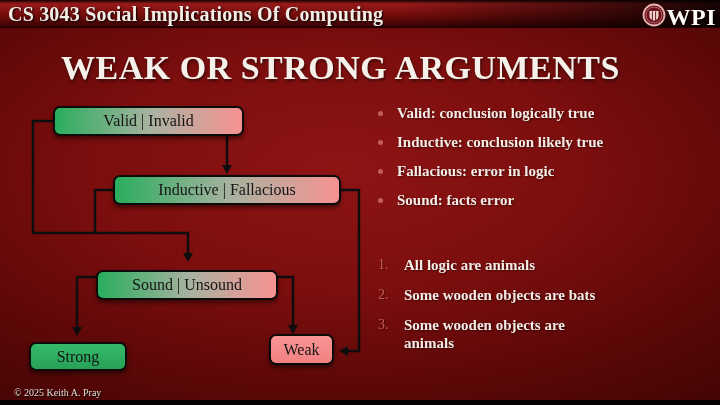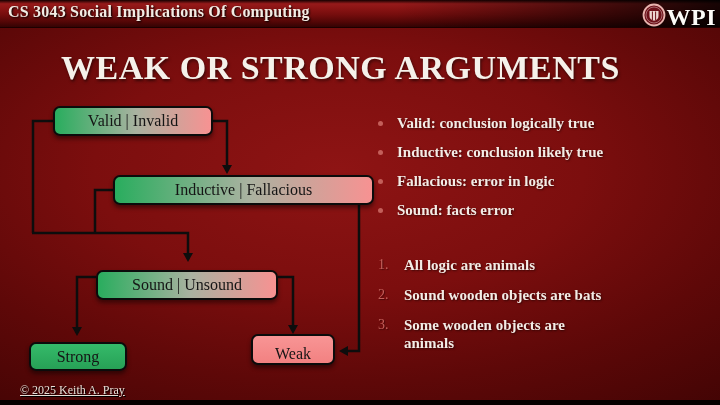"CS 3043 Social Implications Of" .course-title { font-size: 16px -> 20px }
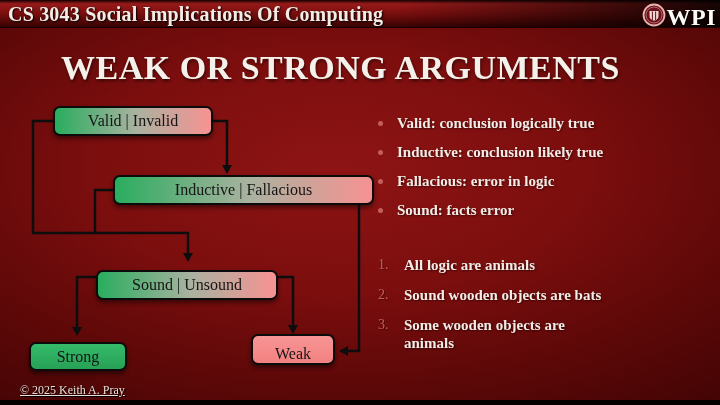"Valid | Invalid" .box-valid { width: 160px -> 191px }
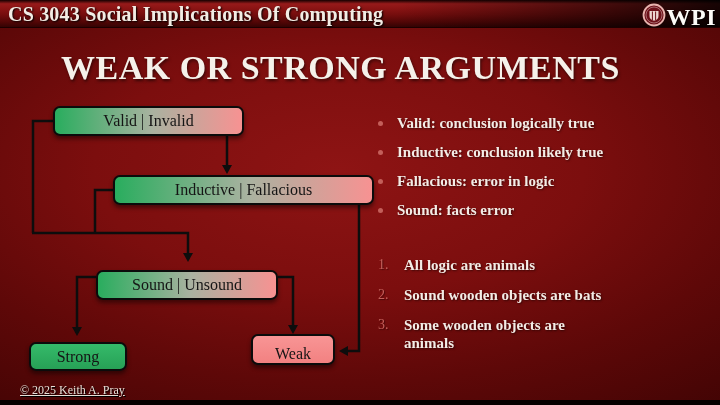"Valid: conclusion logically true" .bullets { top: 114px -> 104px }
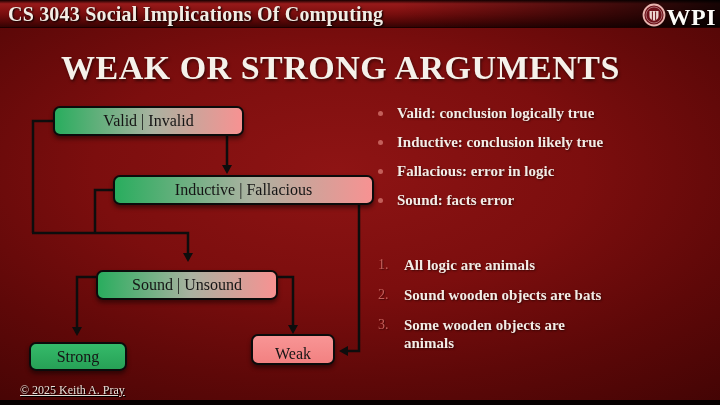"Inductive | Fallacious" .box-inductive { width: 261px -> 228px }
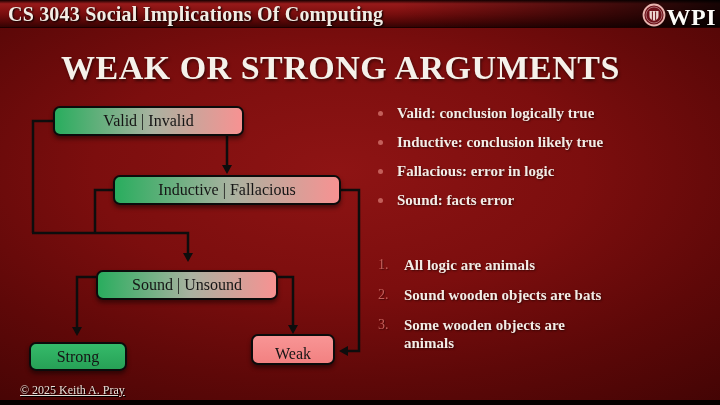"Sound wooden objects are bats" span.num-text { text: Sound -> Some }
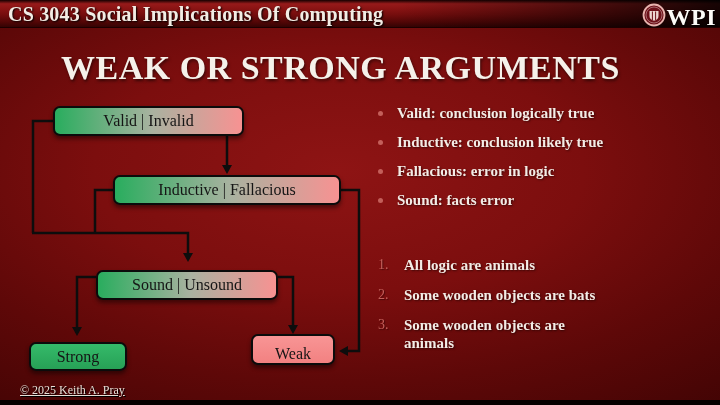"Weak" .box-weak { align-items: flex-end -> none; left: 251px -> 269px; width: 84px -> 65px }
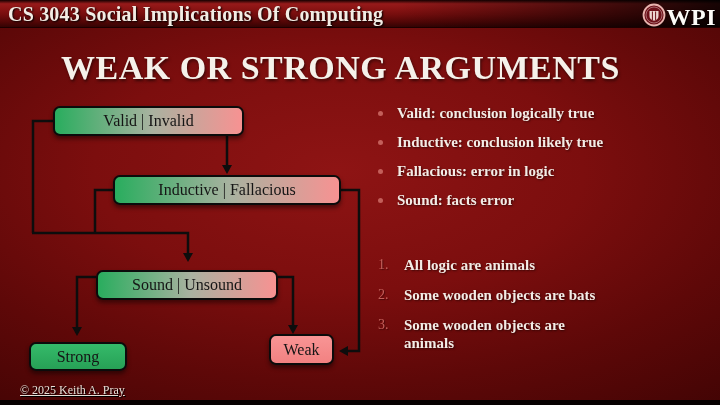"© 2025 Keith A. Pray" .footer-copy { font-size: 12px -> 10px; left: 20px -> 14px; text-decoration: underline -> none }
